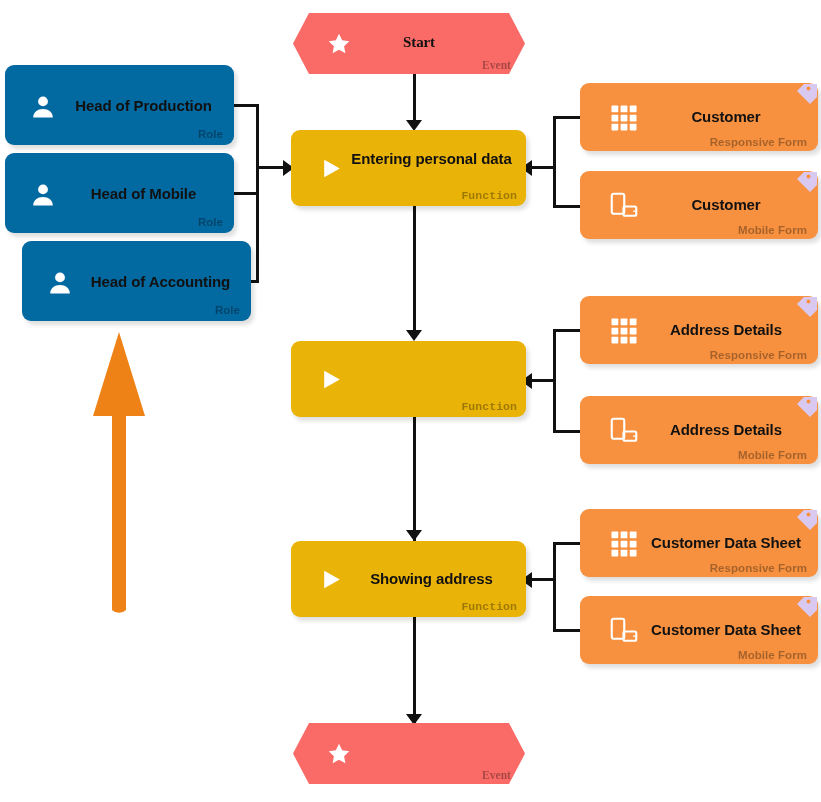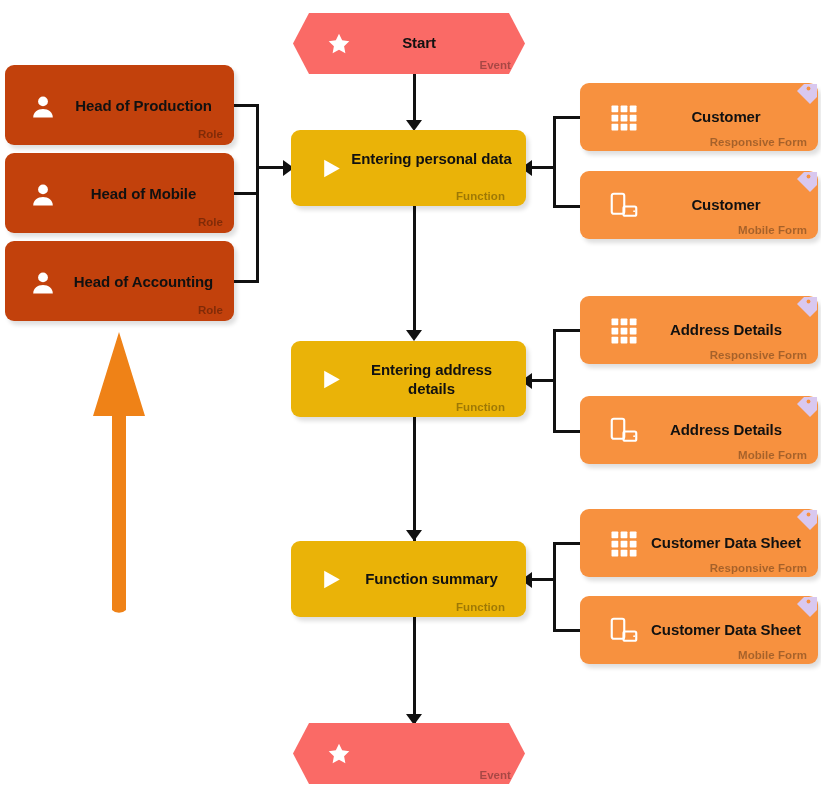"Start" .event { font-family: none -> Liberation Serif, serif }
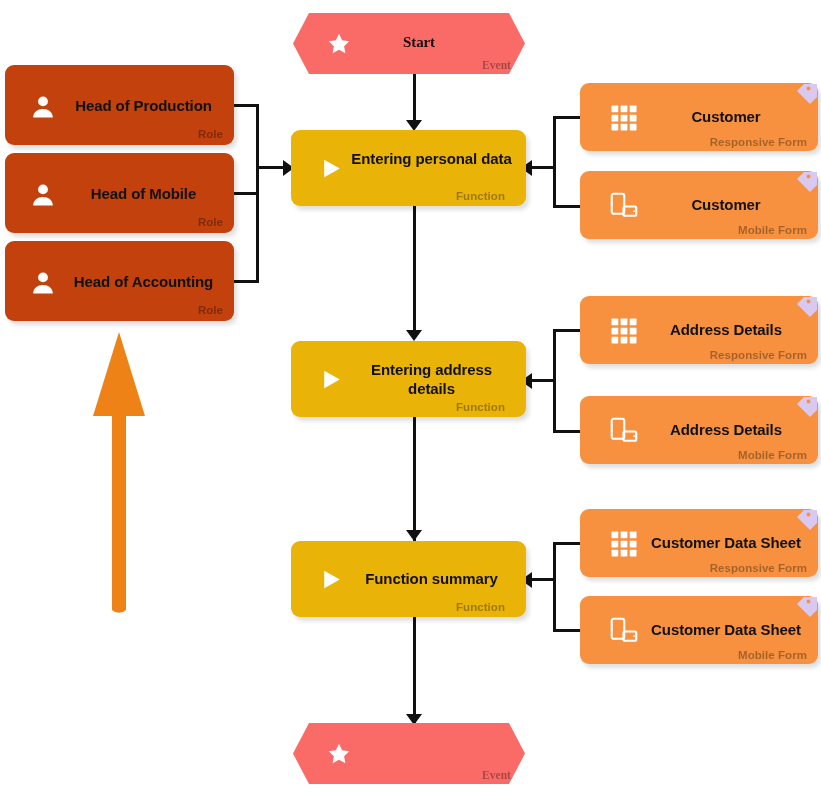"Head of Production" .role { background: #c2410c -> #0369a1 }
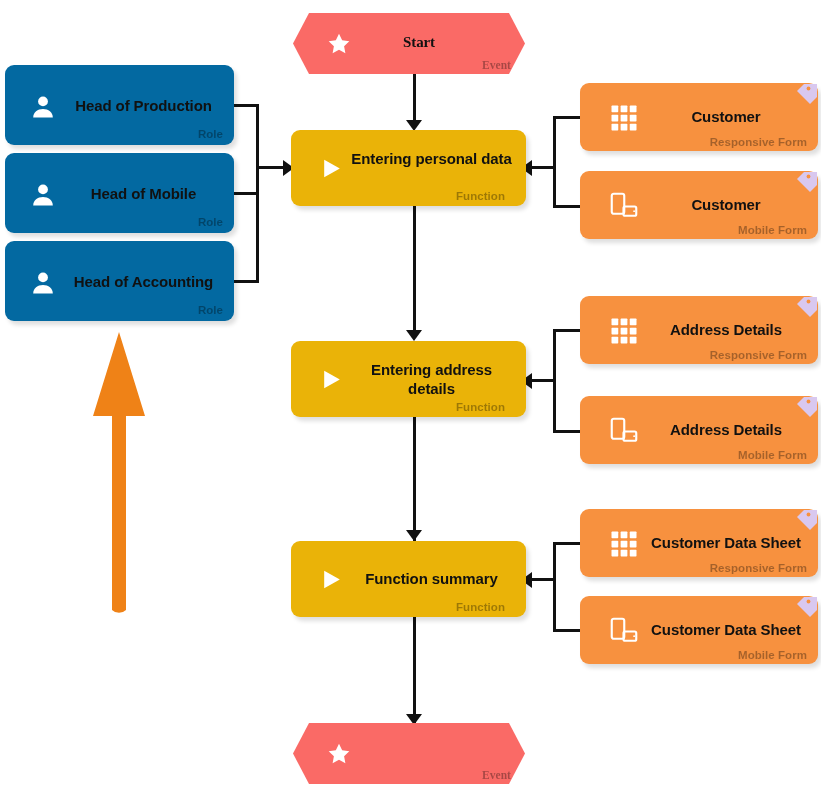"Function" .func .type { font-family: none -> Liberation Mono, monospace; right: 21px -> 9px }
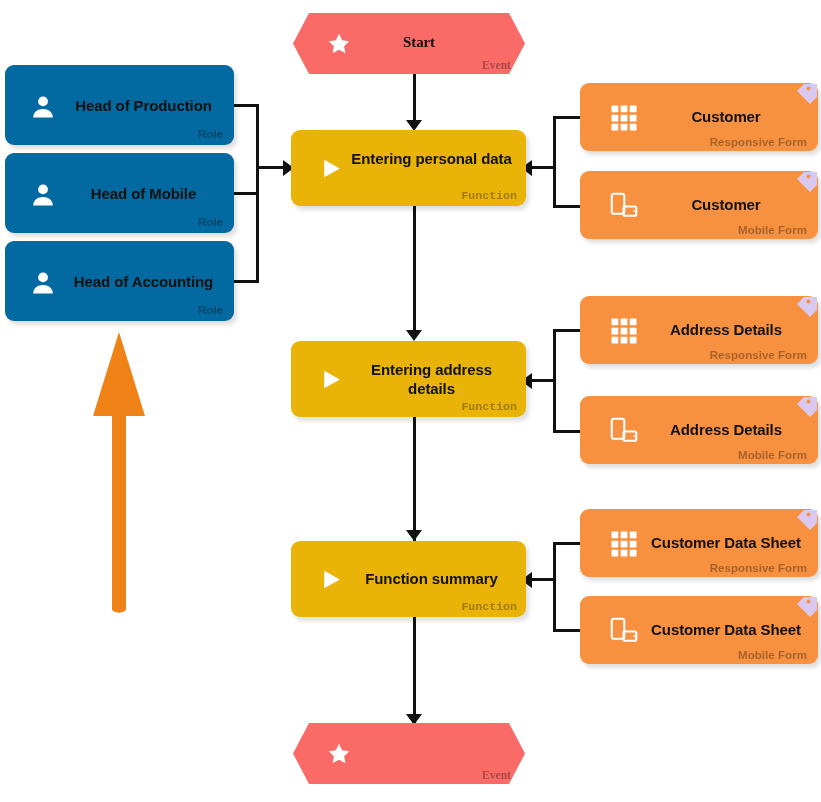"Head of Accounting" div.node { left: 5px -> 22px }
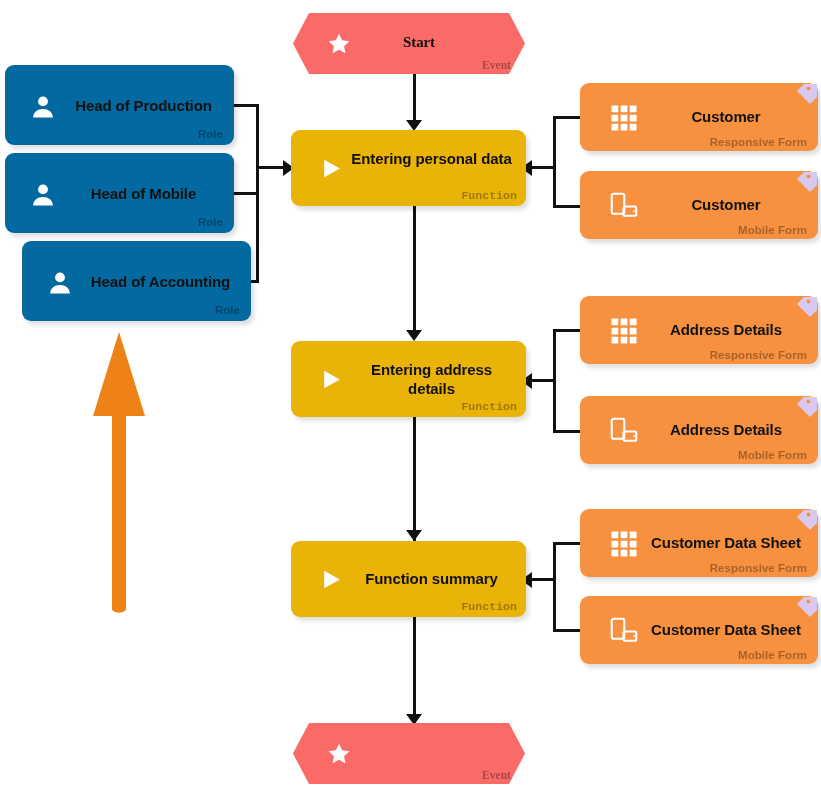"Entering address details" div.title { html: <div>Entering address details</div> -> none }
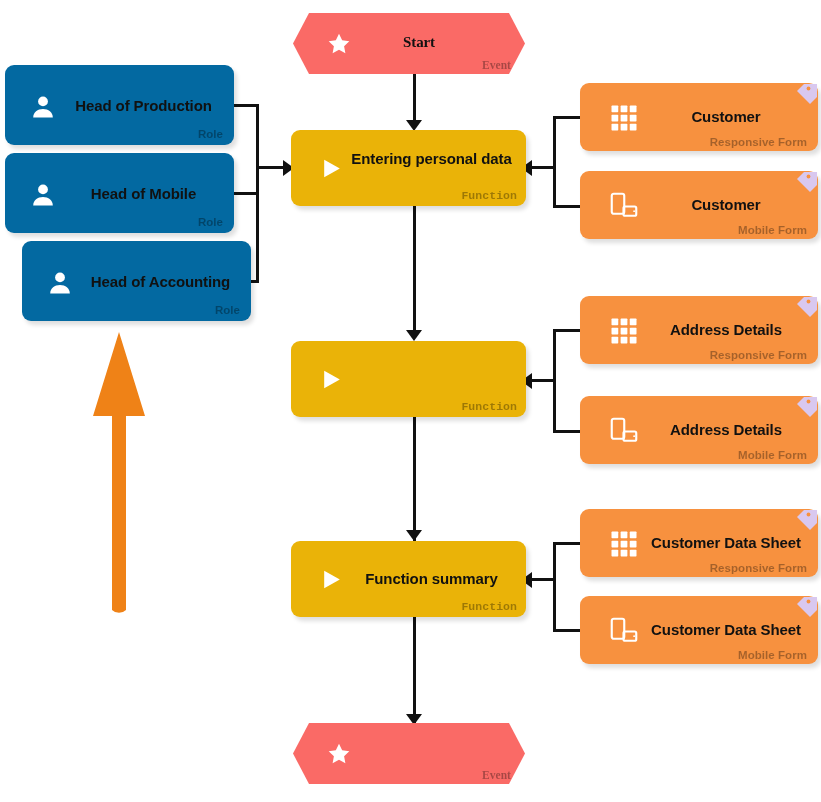"Function summary" div.title { text: Function summary -> Showing address }
